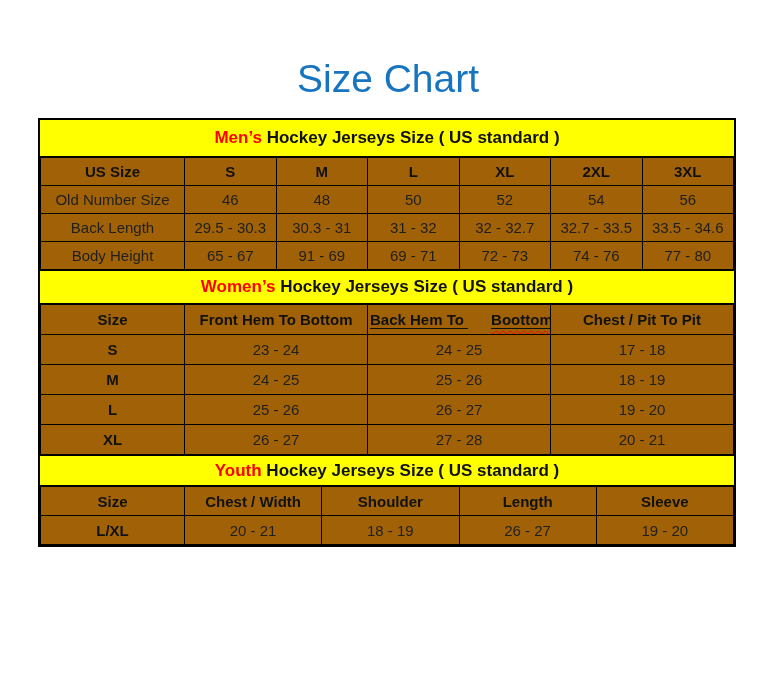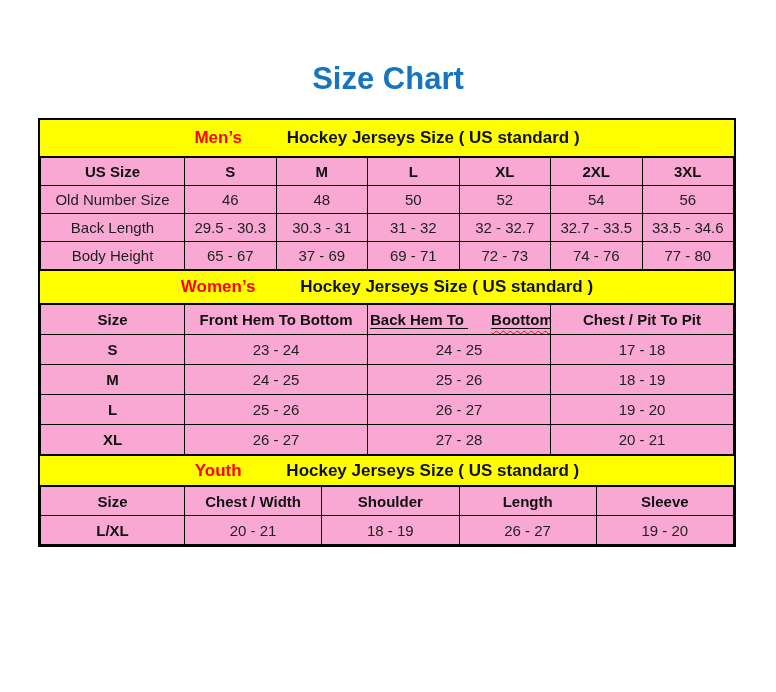"Size Chart" .page-title { font-size: 31px -> 39px; font-weight: bold -> normal }
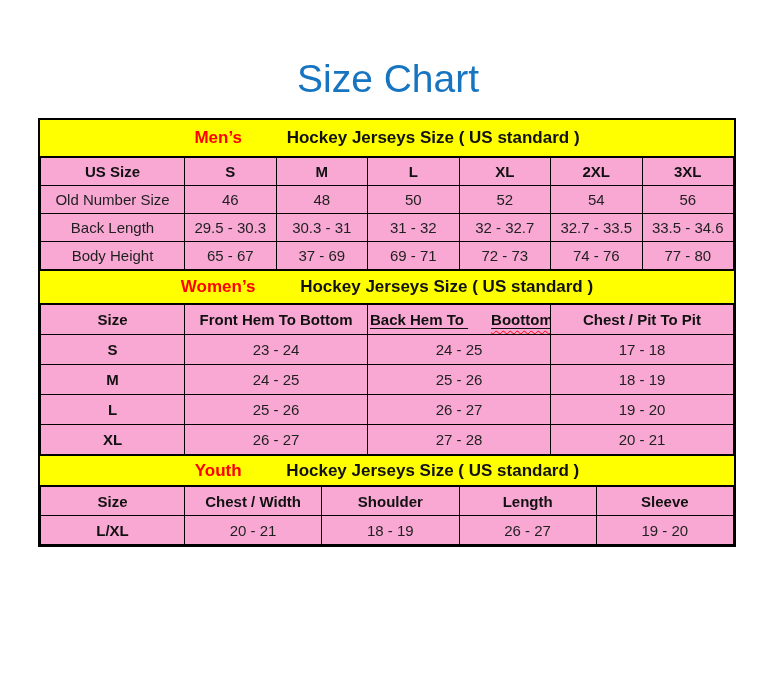"Men’s" .chart-wrap { background: #f9a8d4 -> #a16207 }
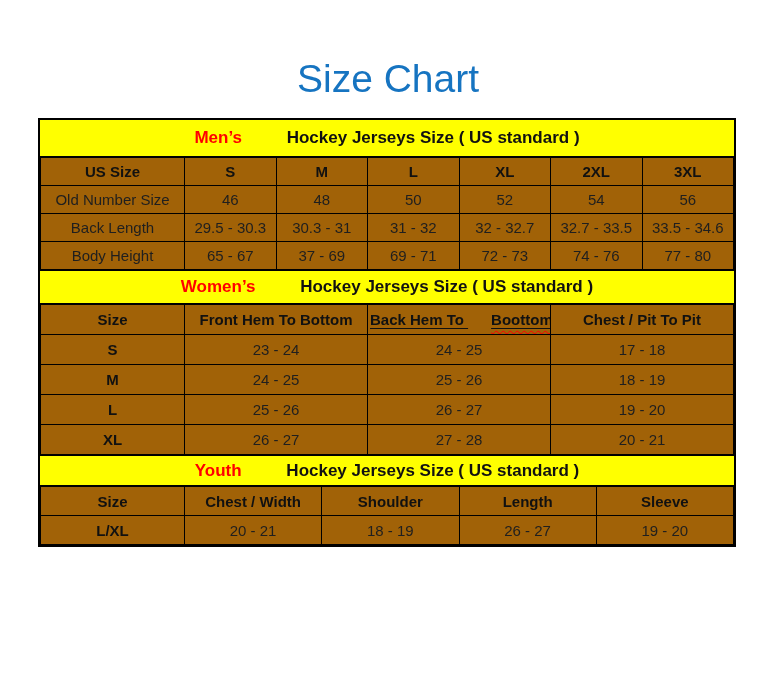"Hockey Jerseys Size ( US" .band-rest { padding-left: 40px -> none }
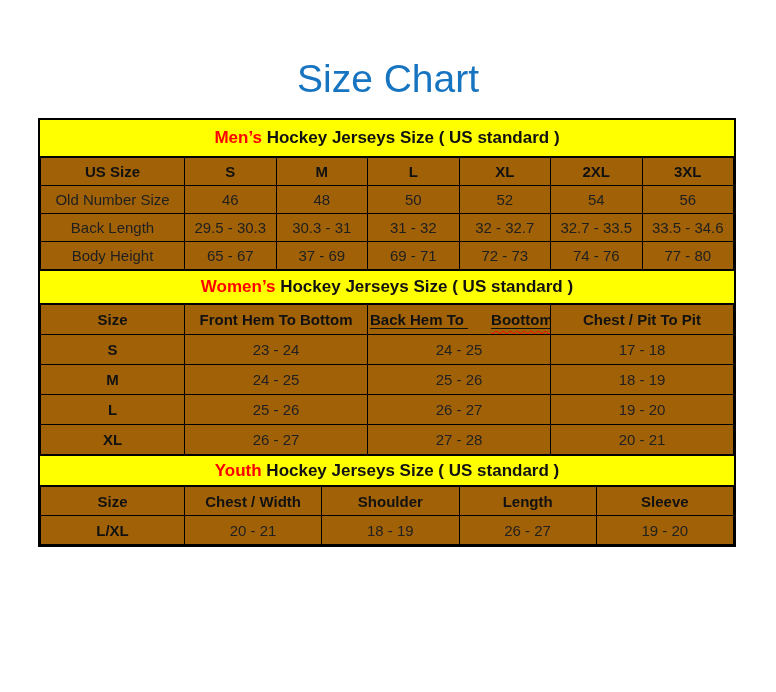"37 - 69" td { text: 37 -> 91 }
